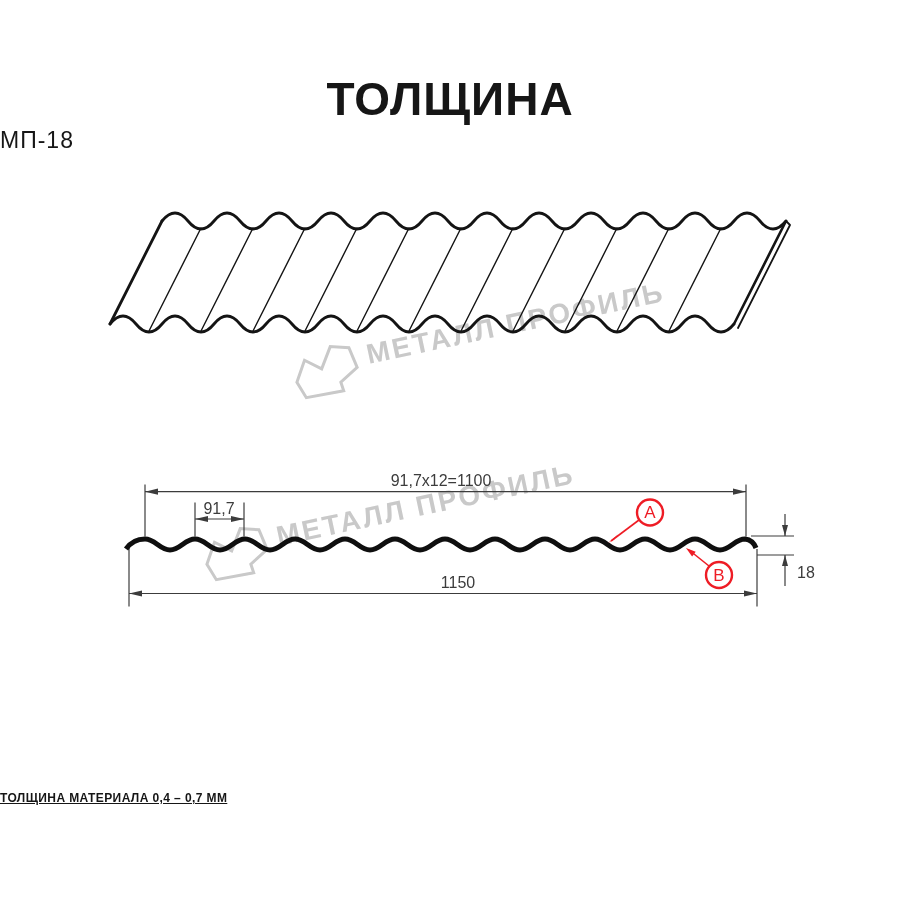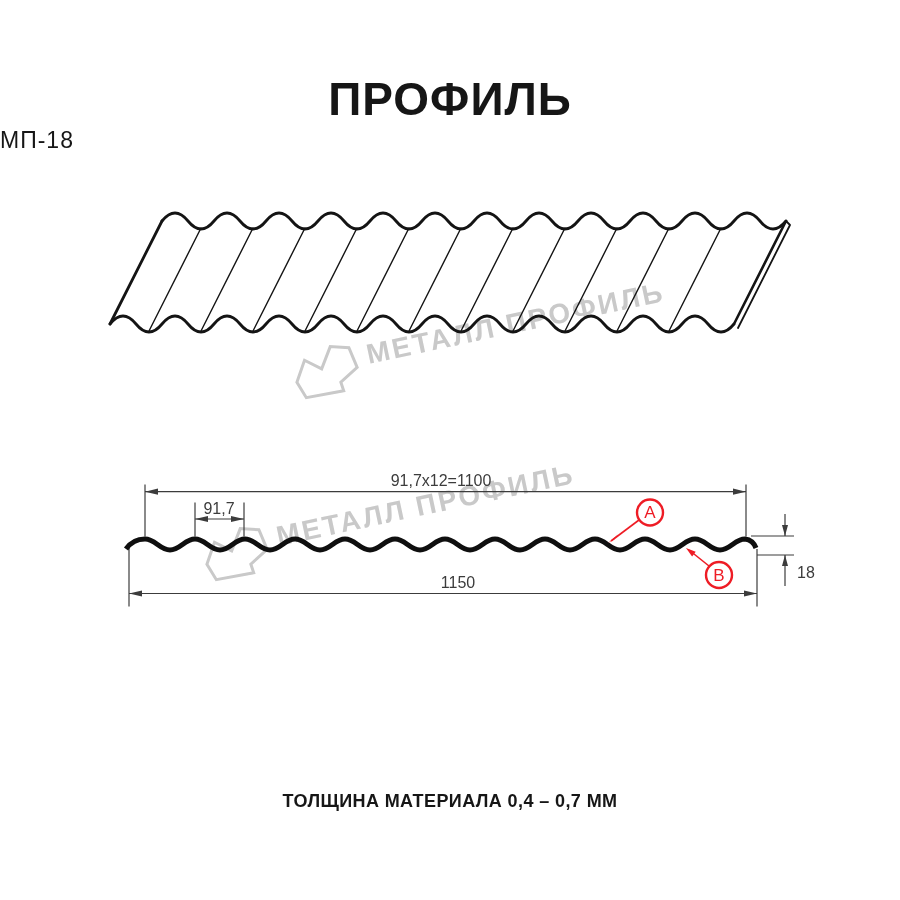"ПРОФИЛЬ" h1.page-title { text: ПРОФИЛЬ -> ТОЛЩИНА }
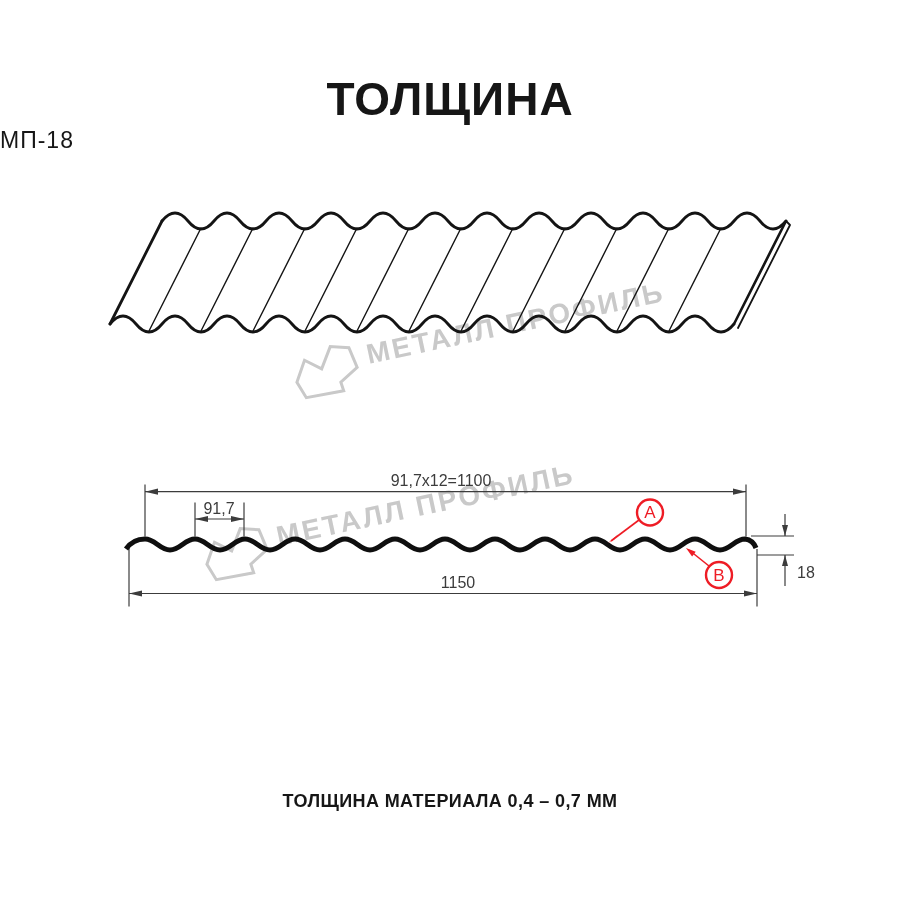"ТОЛЩИНА МАТЕРИАЛА 0,4 – 0,7" .caption { font-size: 18px -> 12px; text-align: center -> none; text-decoration: none -> underline }
